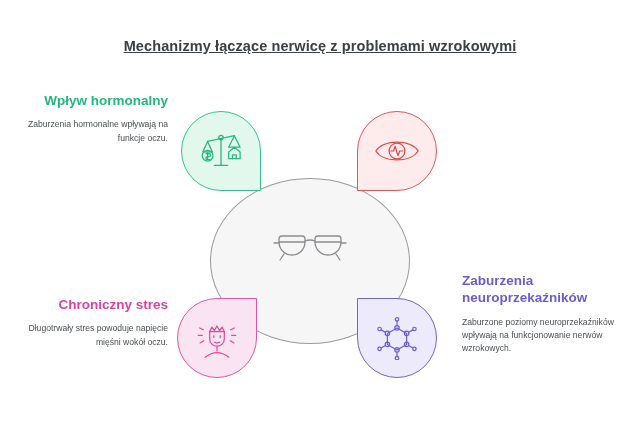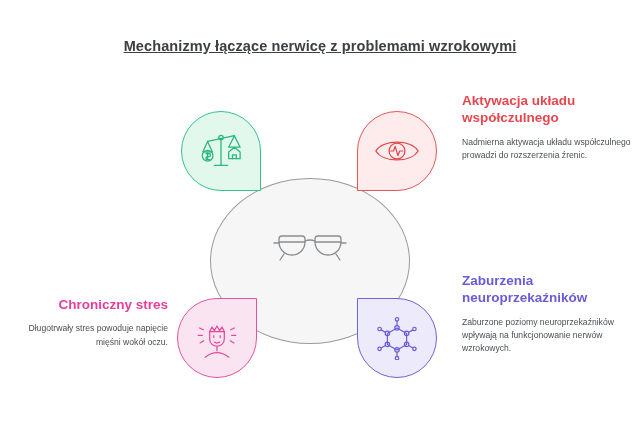"Wpływ hormonalny" div.block { html: none -> <div> <p>Wpływ hormonalny</p> <p>Zaburzenia hormonalne wpływają na funkcje oczu.</p> </div> }
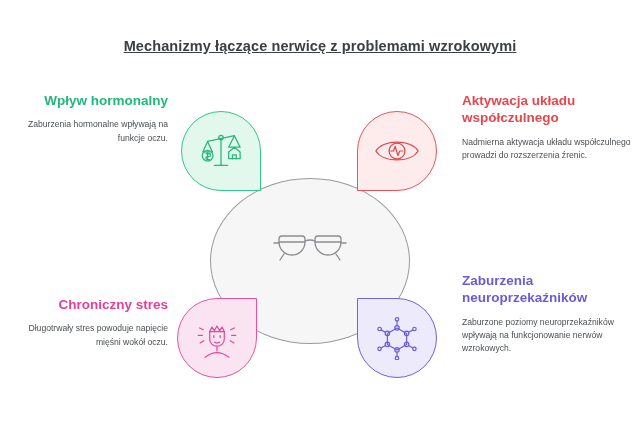"Aktywacja układu współczulnego" div.block { html: <div> <p>Aktywacja układu współczulnego</p> <p>Nadmierna aktywacja układu współczulnego prowadzi do rozszerzenia źrenic.</p> </div> -> none }
